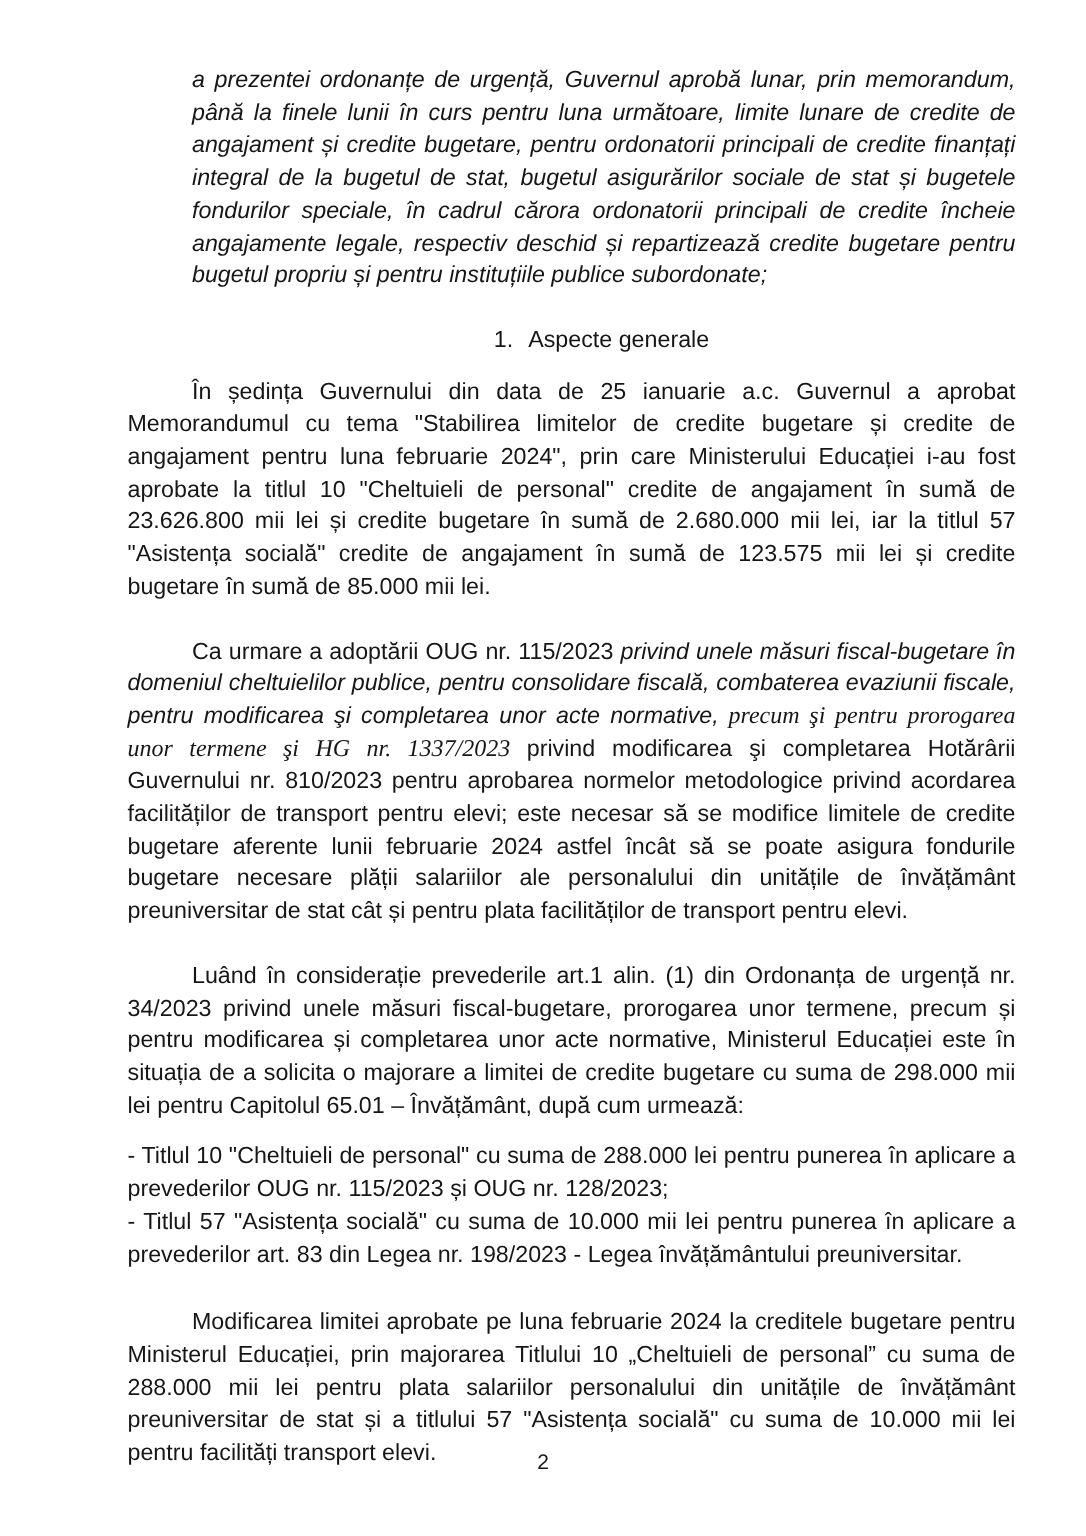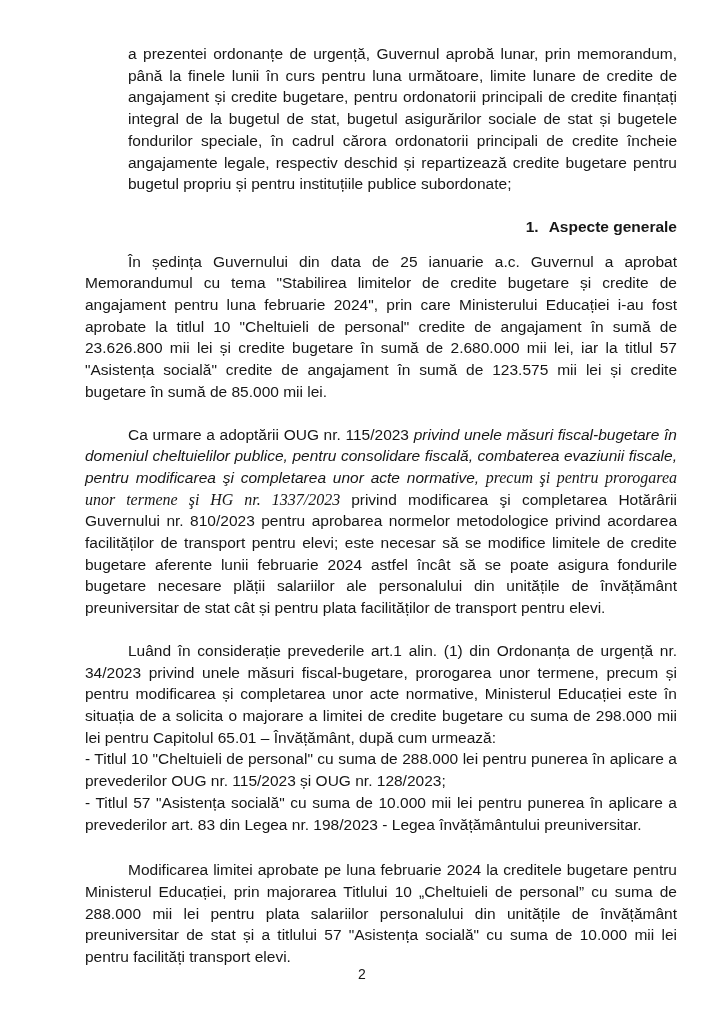"a prezentei ordonanțe de urgență," .quote-para { font-style: none -> italic }
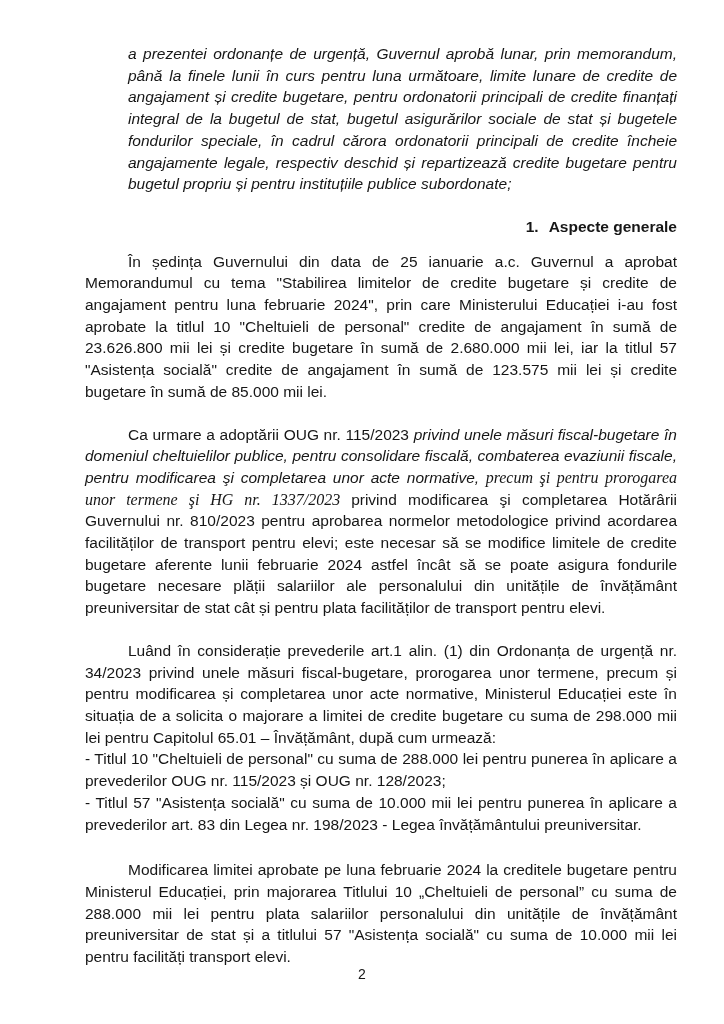"1. Aspecte generale" .heading { font-weight: 700 -> 400; text-align: right -> center }
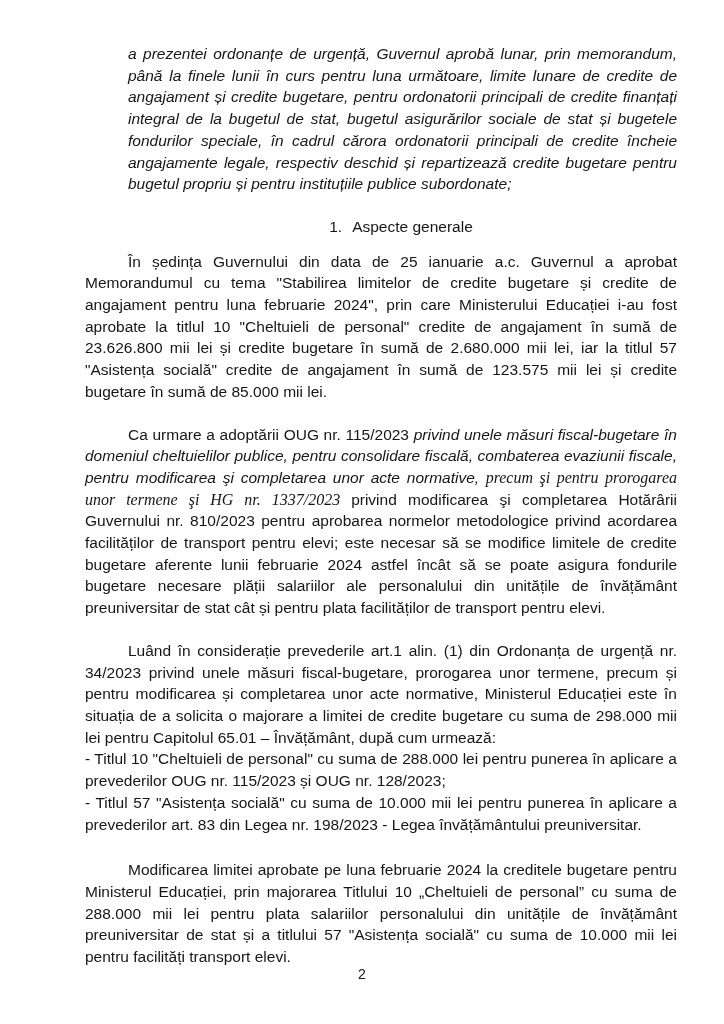"Luând în considerație prevederile art.1" .para.no-bottom-gap { margin-bottom: 0 -> 12px }
